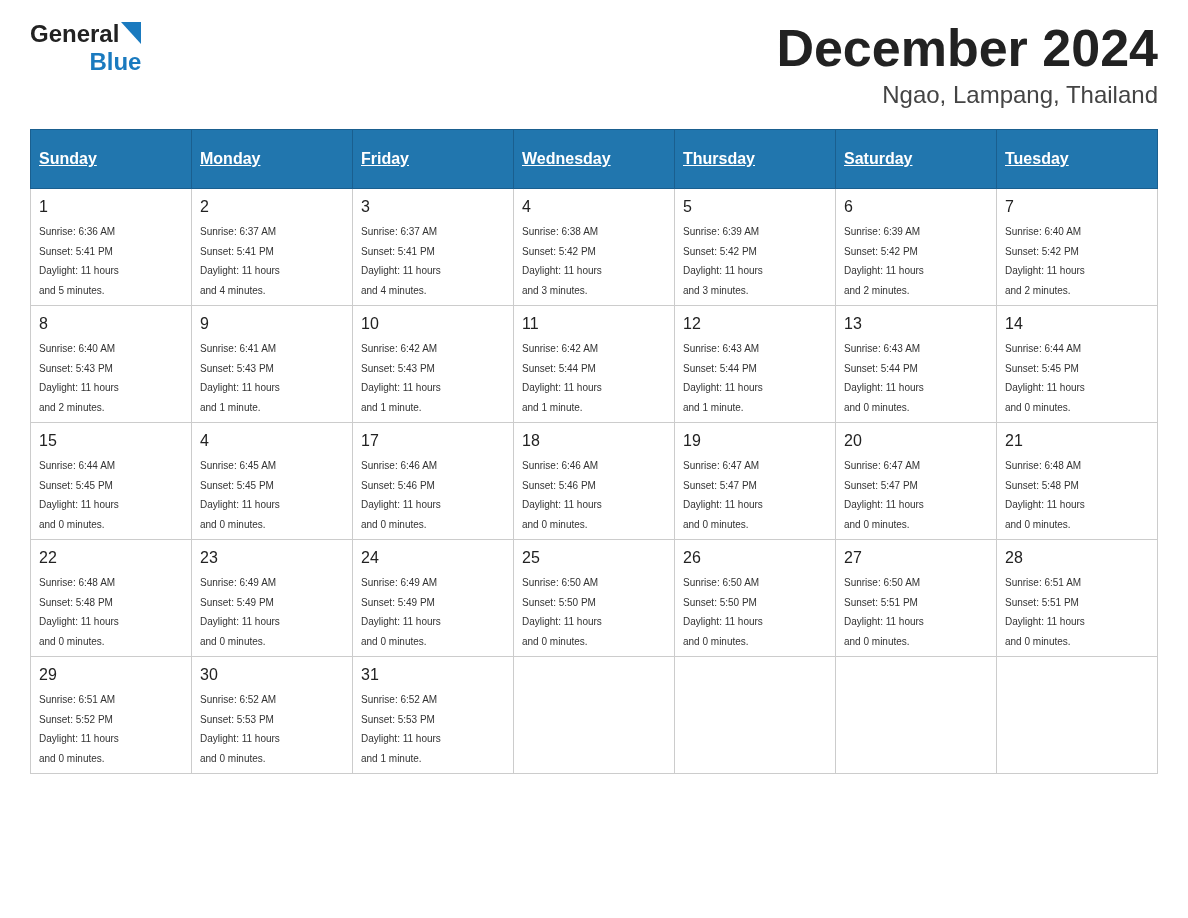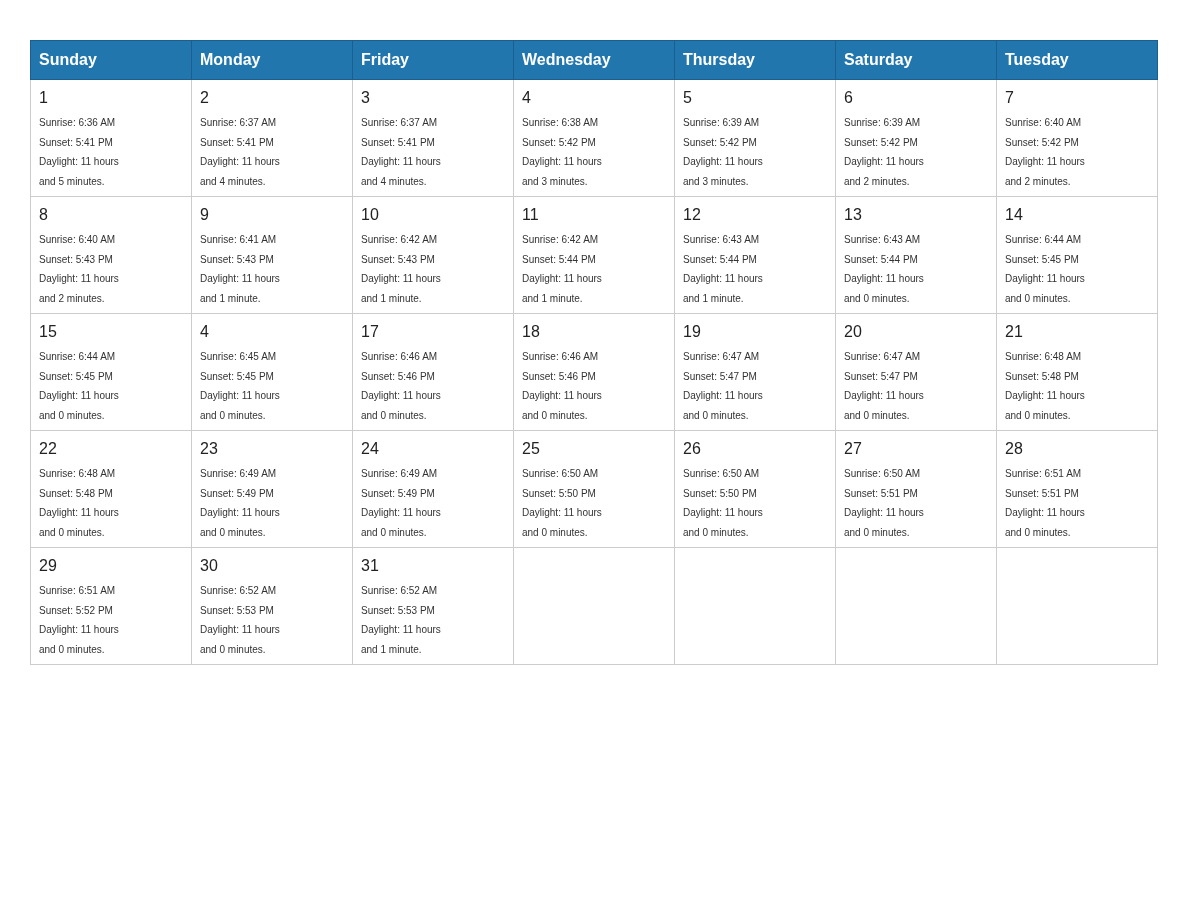"General" div.logo-wrapper { html: none -> <div> <div> <span>General</span> <span> <svg> <polygon></polygon> </svg> </span> </div> <div> <span>Blue</span> </div> </div> }
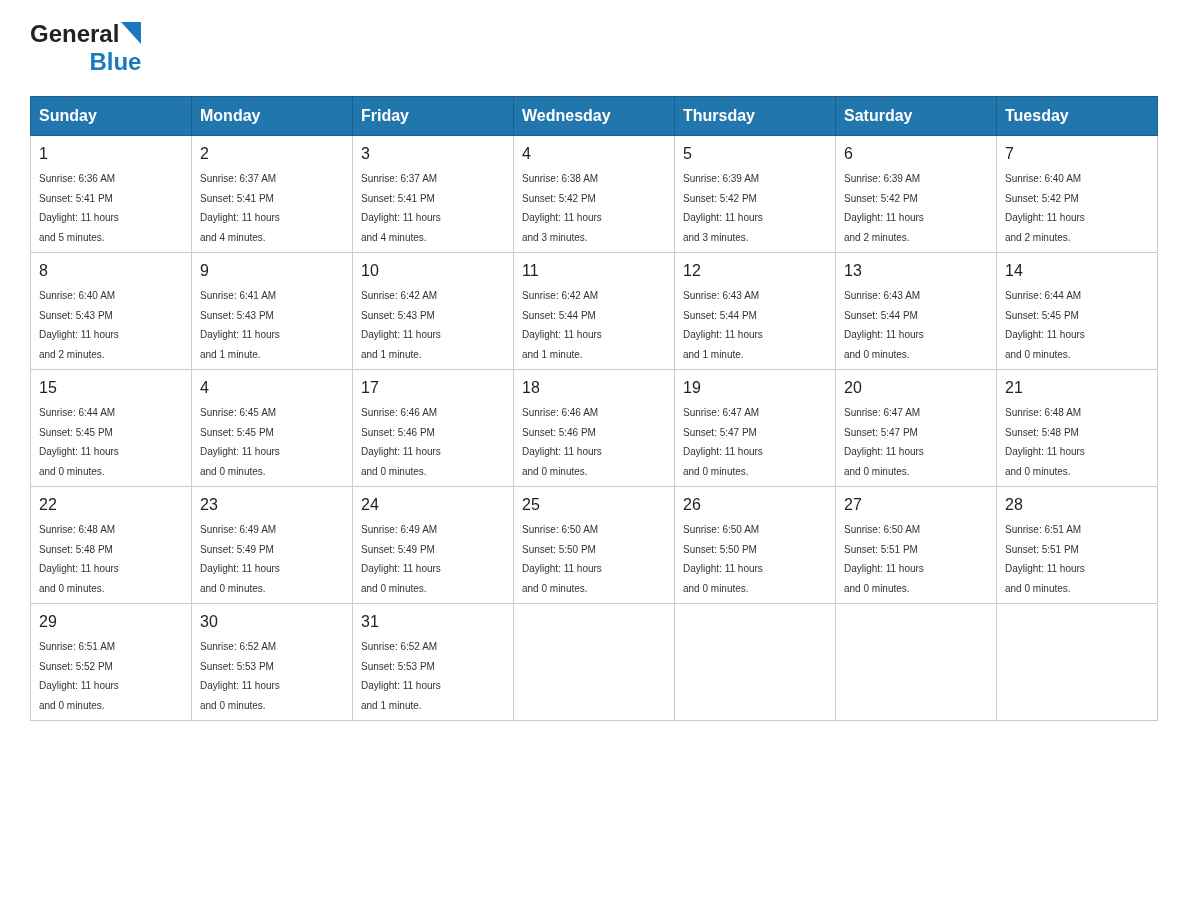"December 2024" div.month-title { html: none -> <div>December 2024</div> }
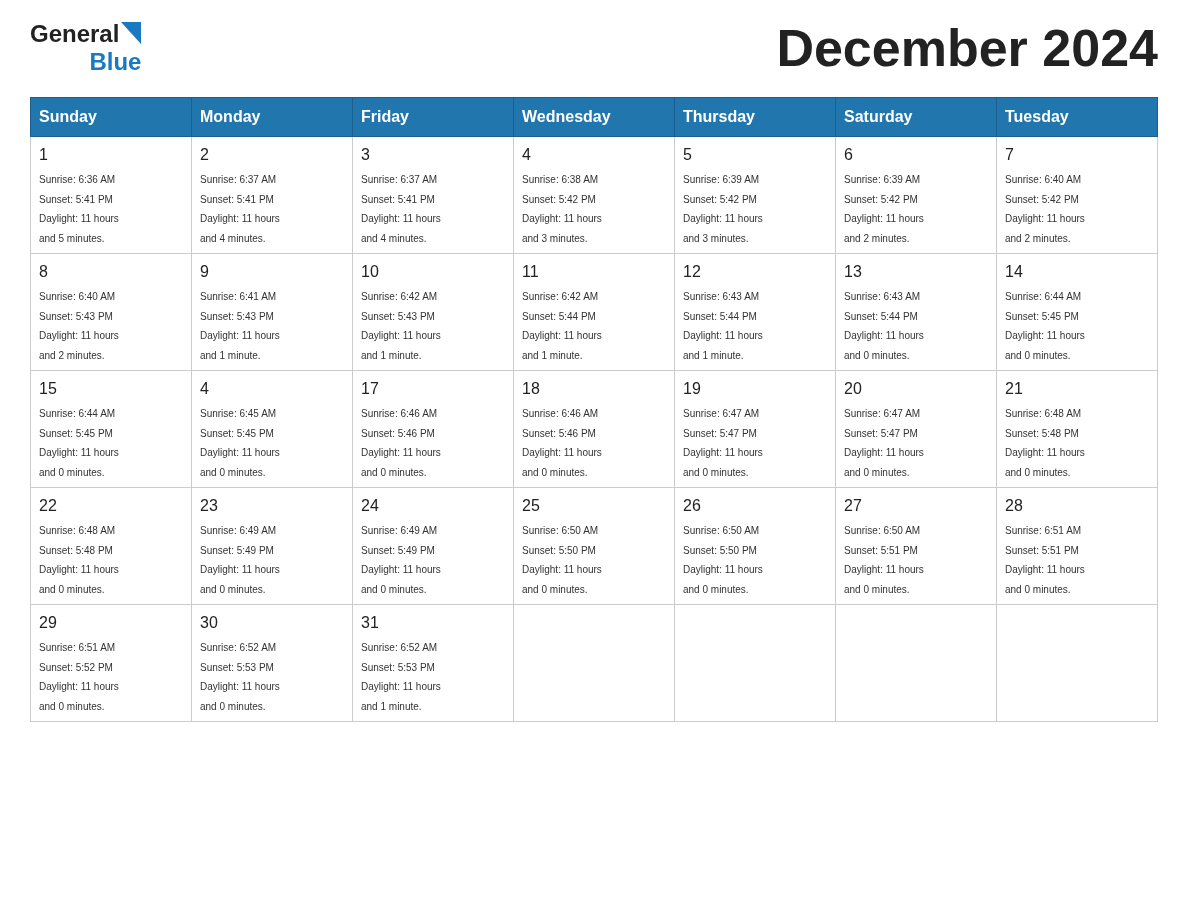"Ngao, Lampang, Thailand" div.location-title { html: none -> <div>Ngao, Lampang, Thailand</div> }
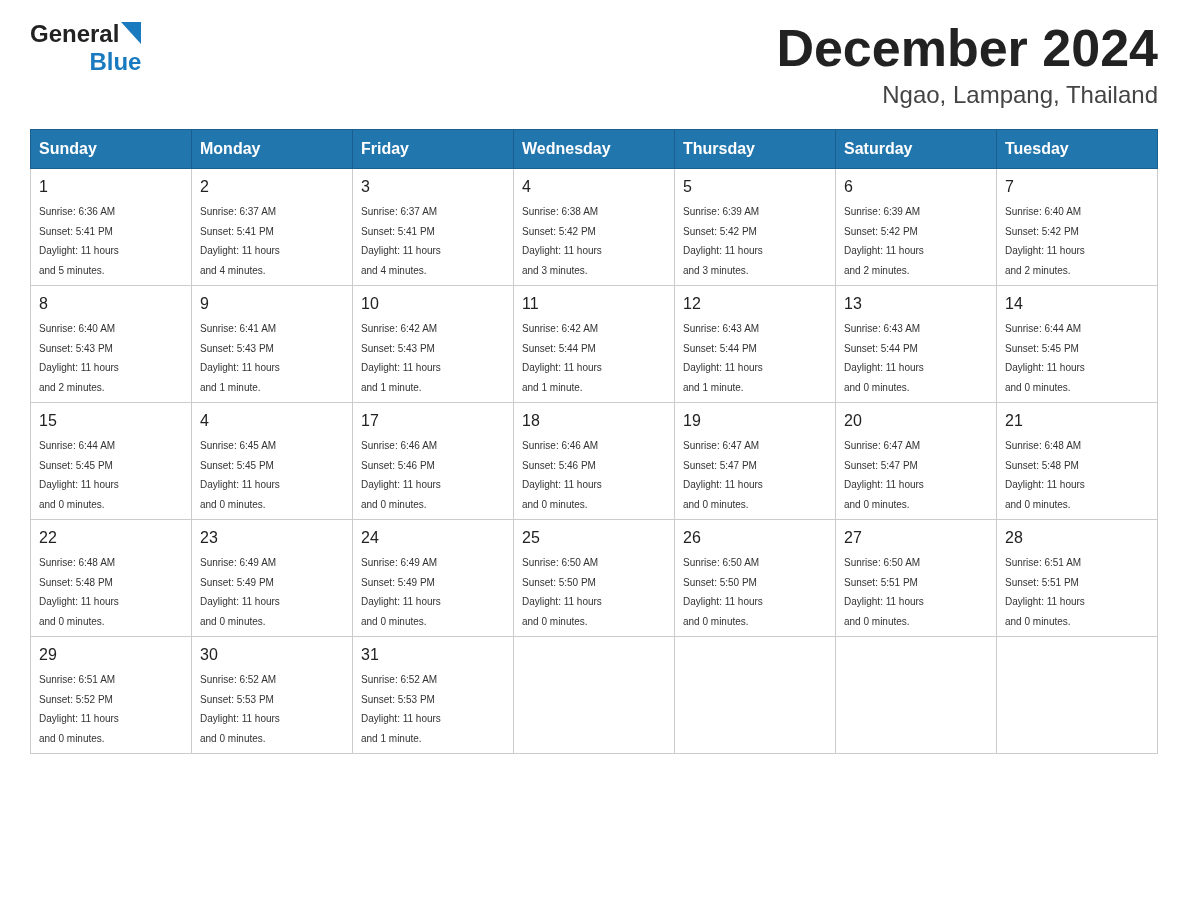"Sunday" .calendar-table th { padding: 10px 8px -> 20px 8px; text-decoration: none -> underline }
